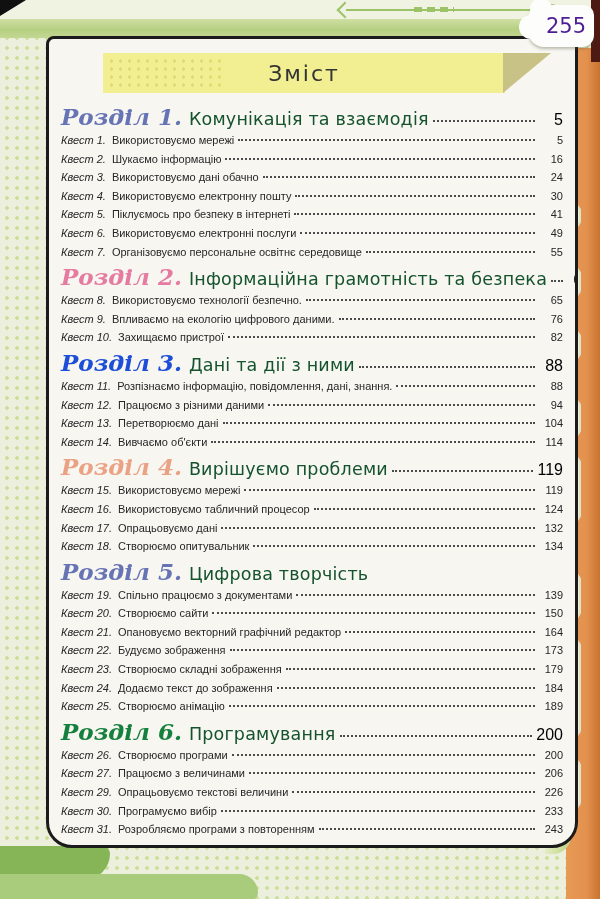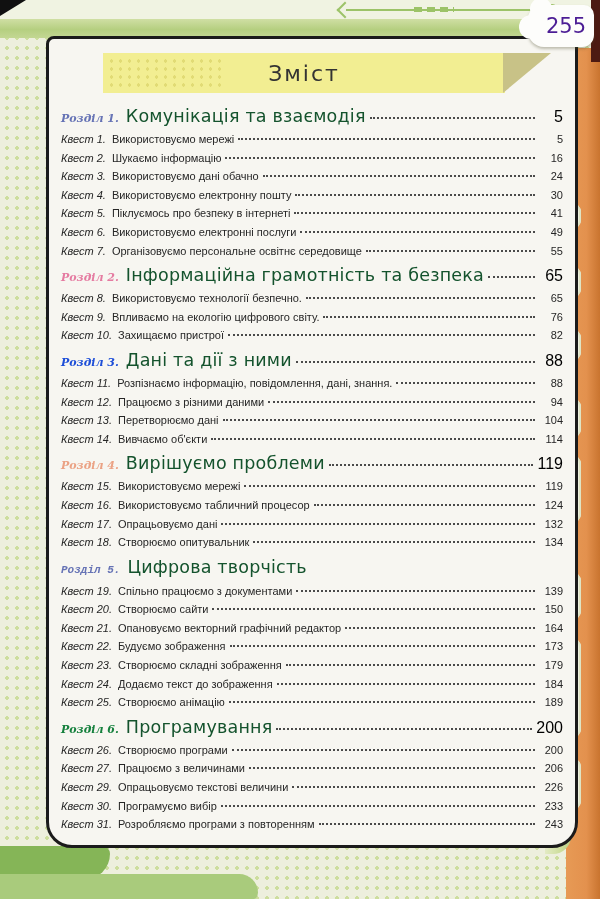"Розділ 1." .sec-label { font-size: 11px -> 23px }
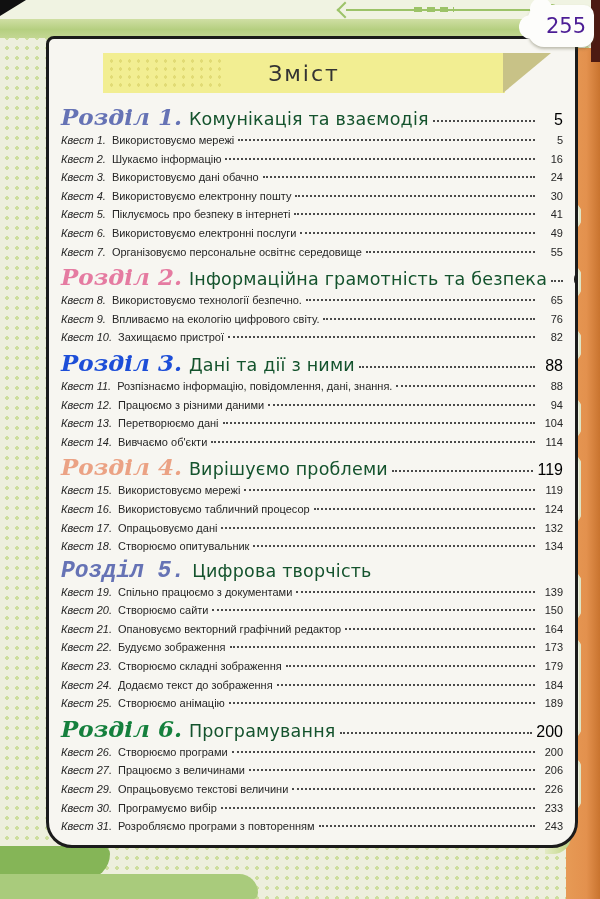"Впливаємо на екологію цифрового світу." span.quest-title { text: світу -> даними }
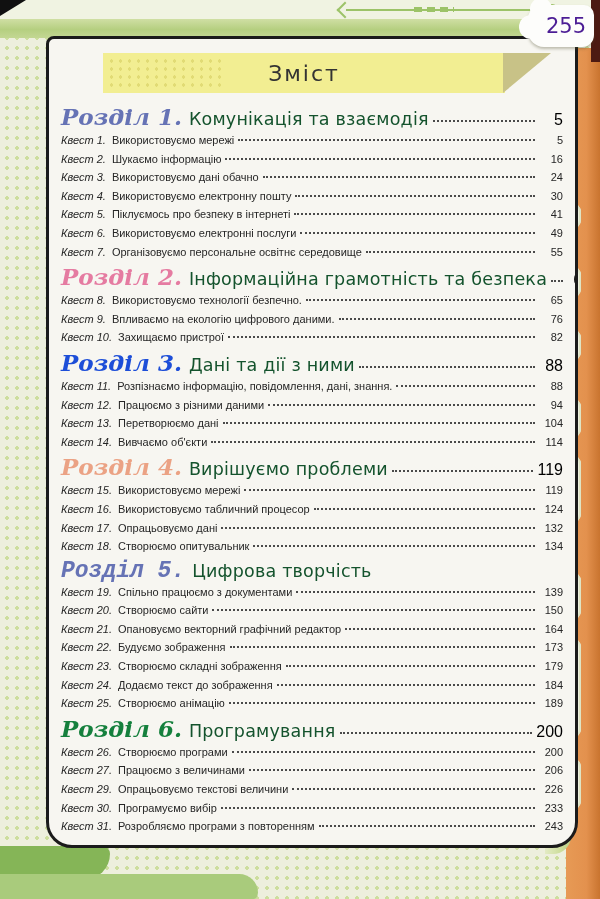"Розділ 5." span.sec-label { font-family: Liberation Mono, monospace -> none }
